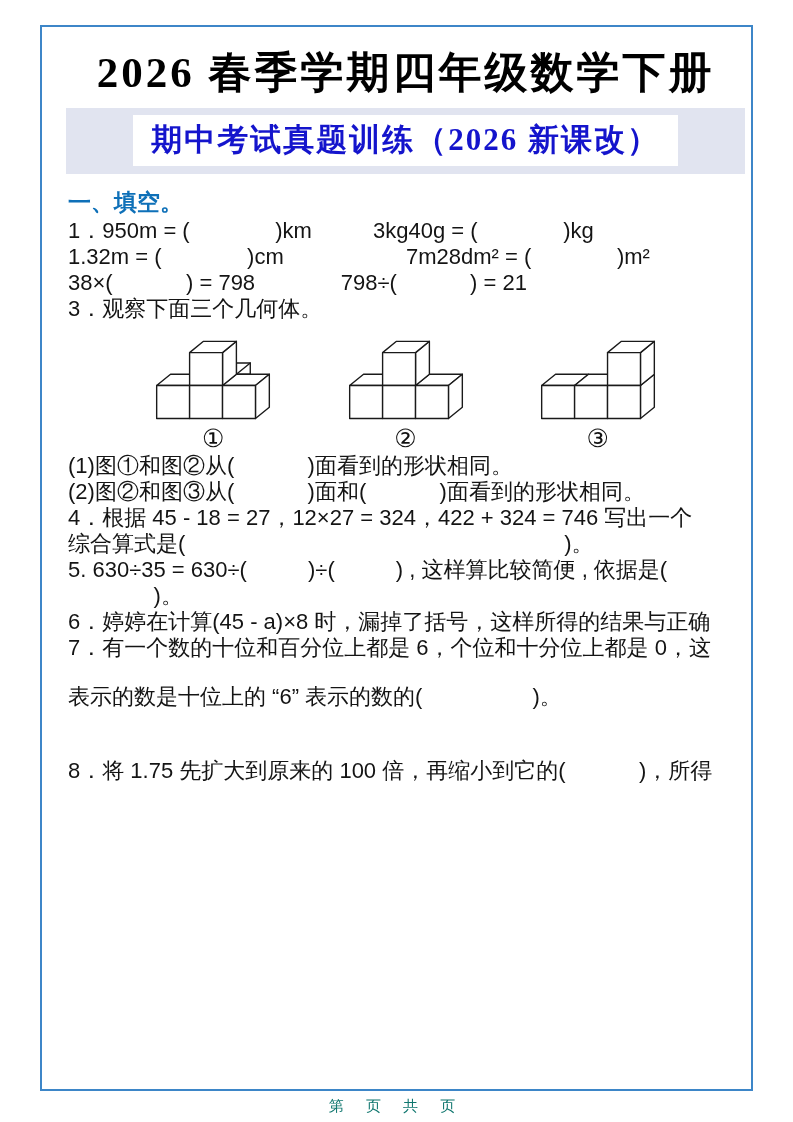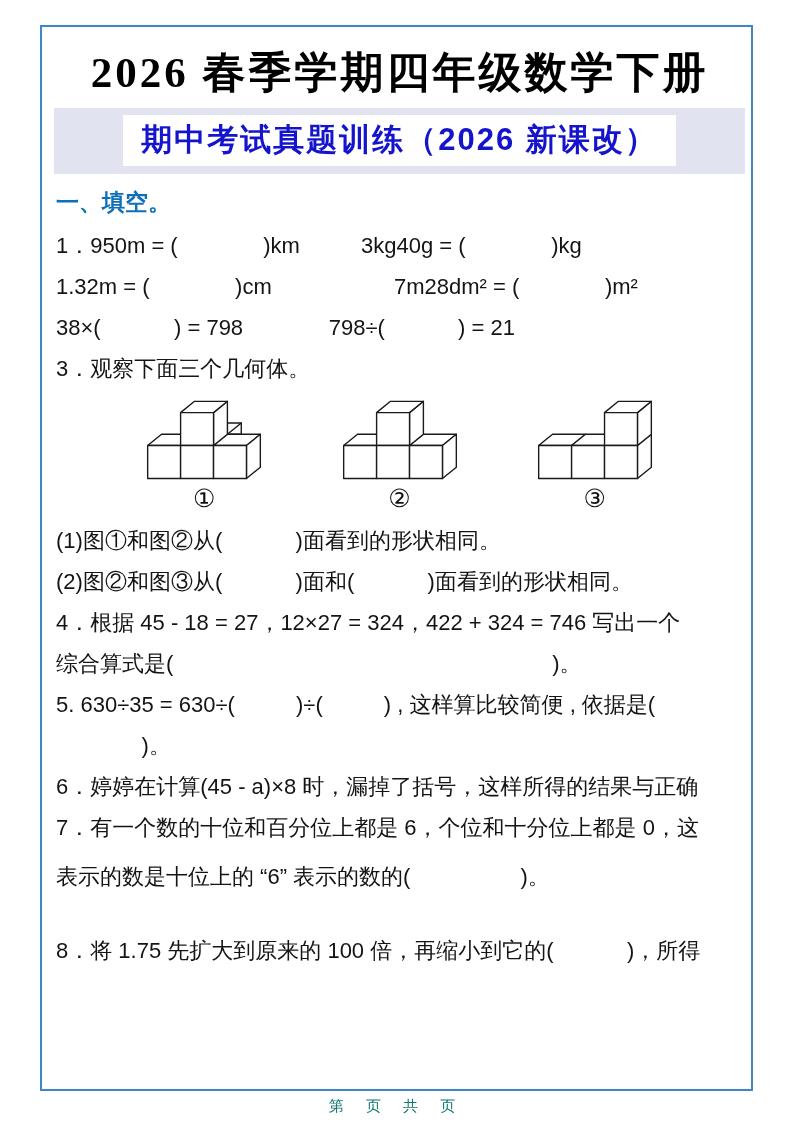"2026 春季学期四年级数学下册" .frame { padding: 20px 6px 0 12px -> 20px 6px 0 24px }
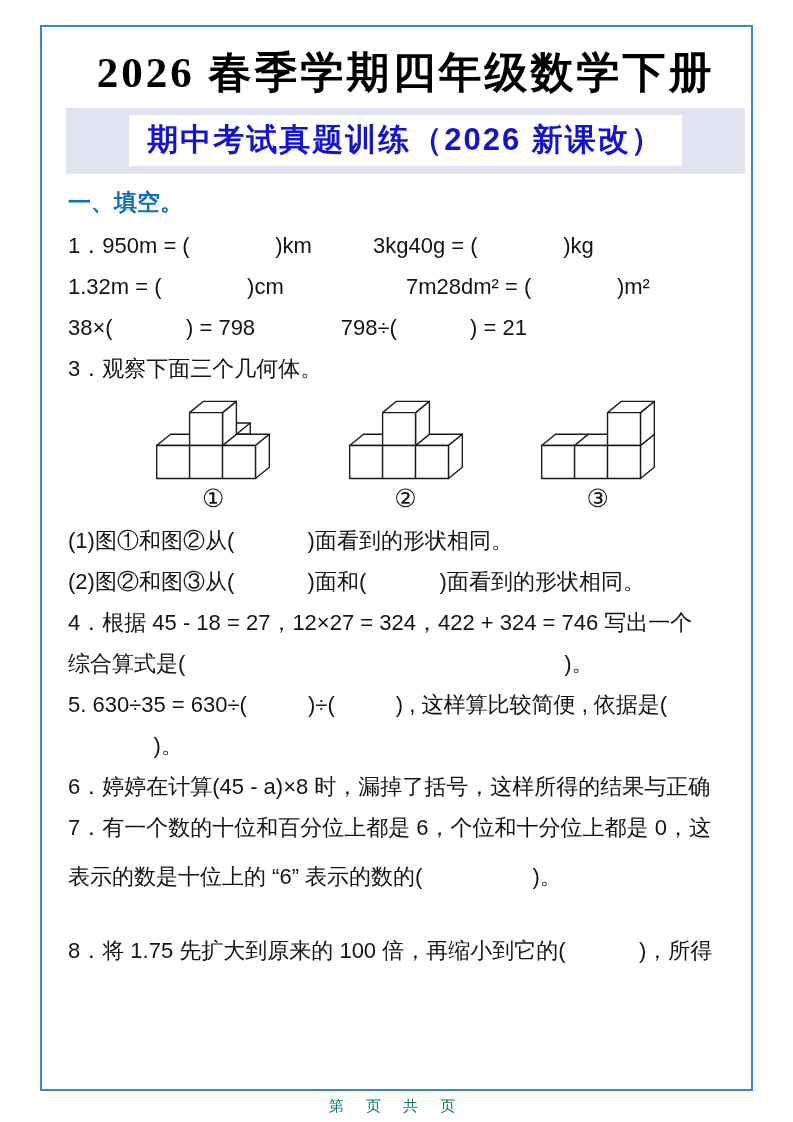"期中考试真题训练（2026 新课改）" .subtitle-text { font-family: Liberation Sans, sans-serif -> Liberation Serif, serif }
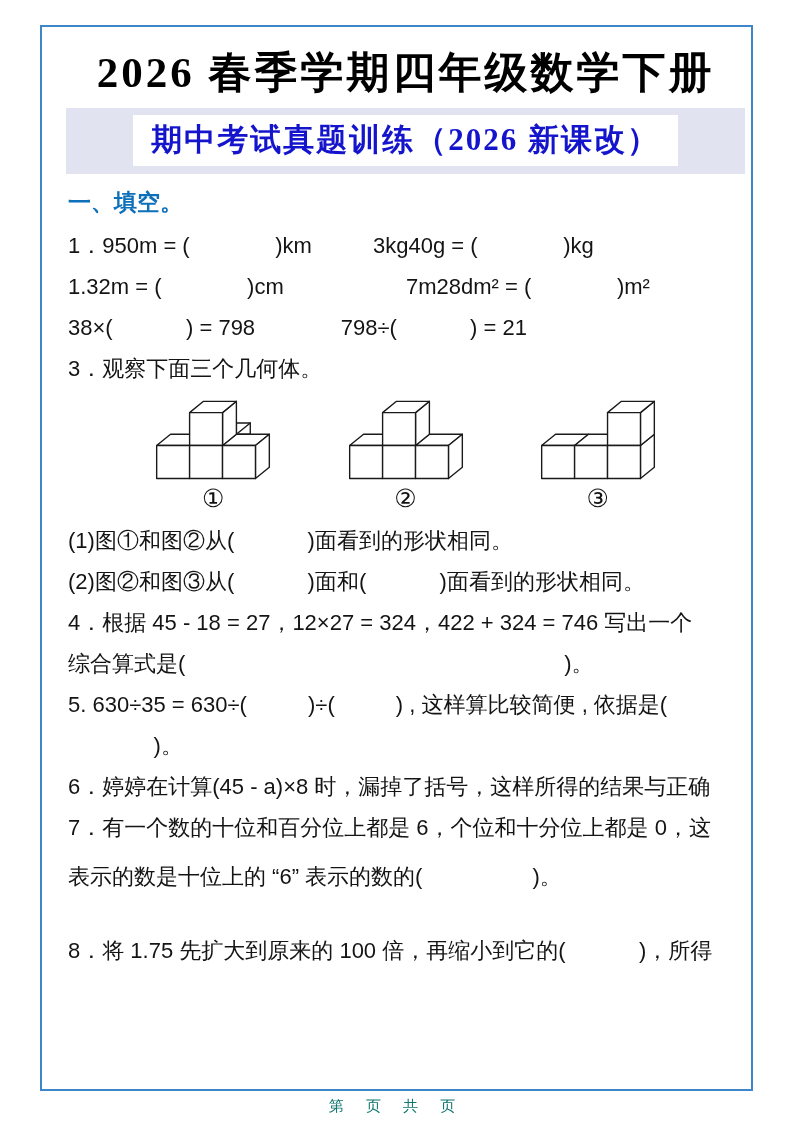"1．950m = ( )km 3kg40g" .line { margin-top: 15px -> none }
